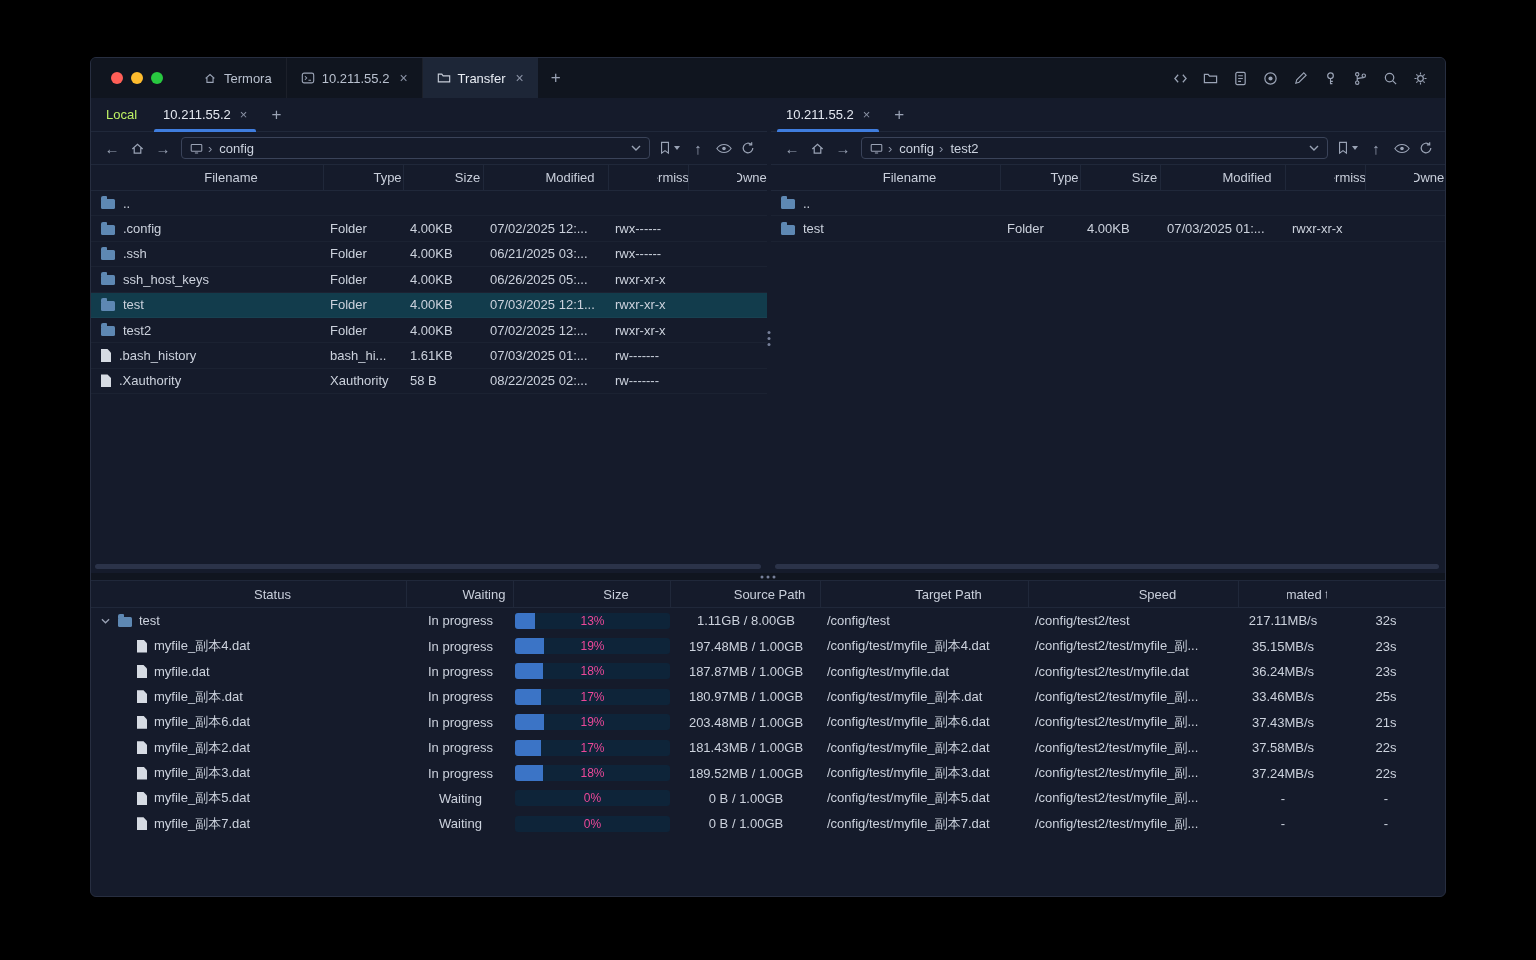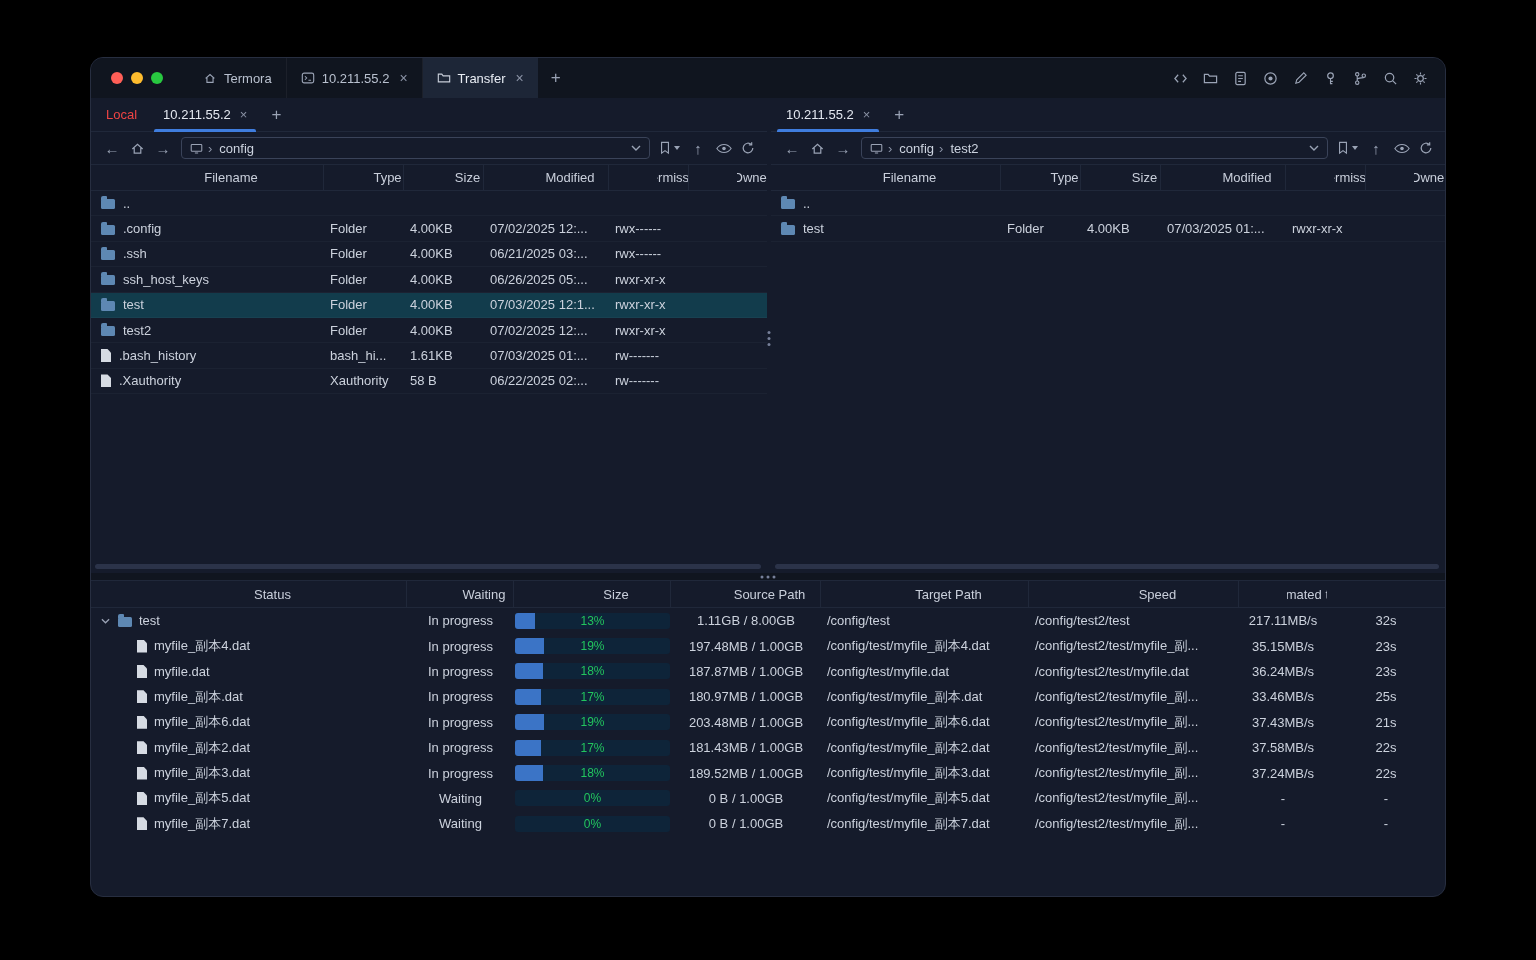"Termora" .window { border-radius: 13px -> 6px }
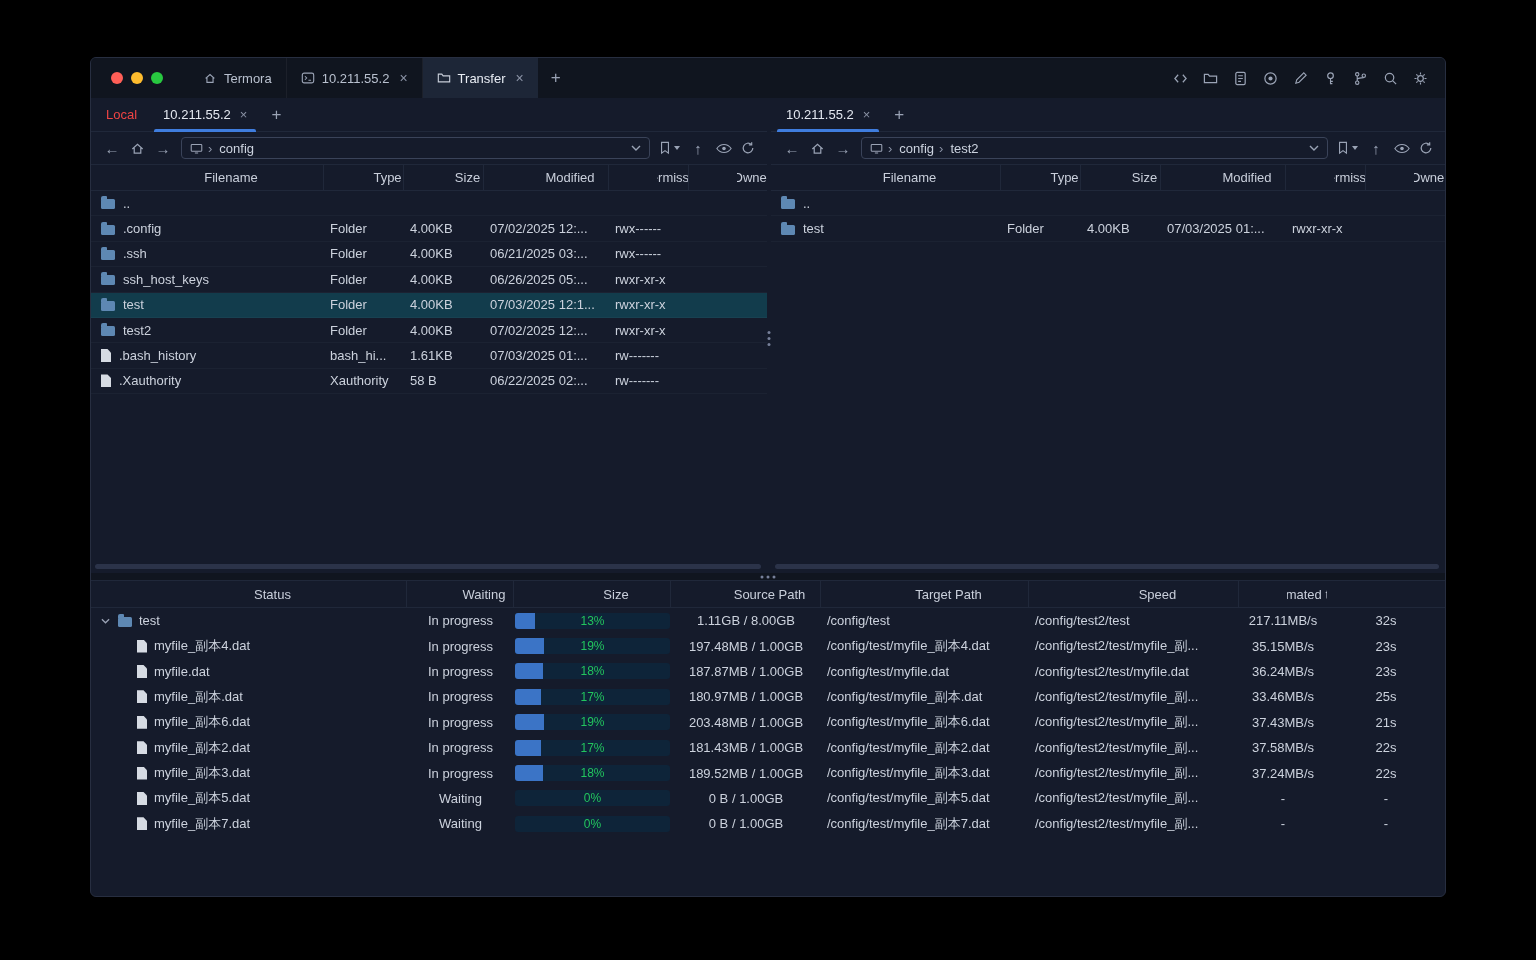"Local" .ptab { color: #ef4444 -> #bef264 }
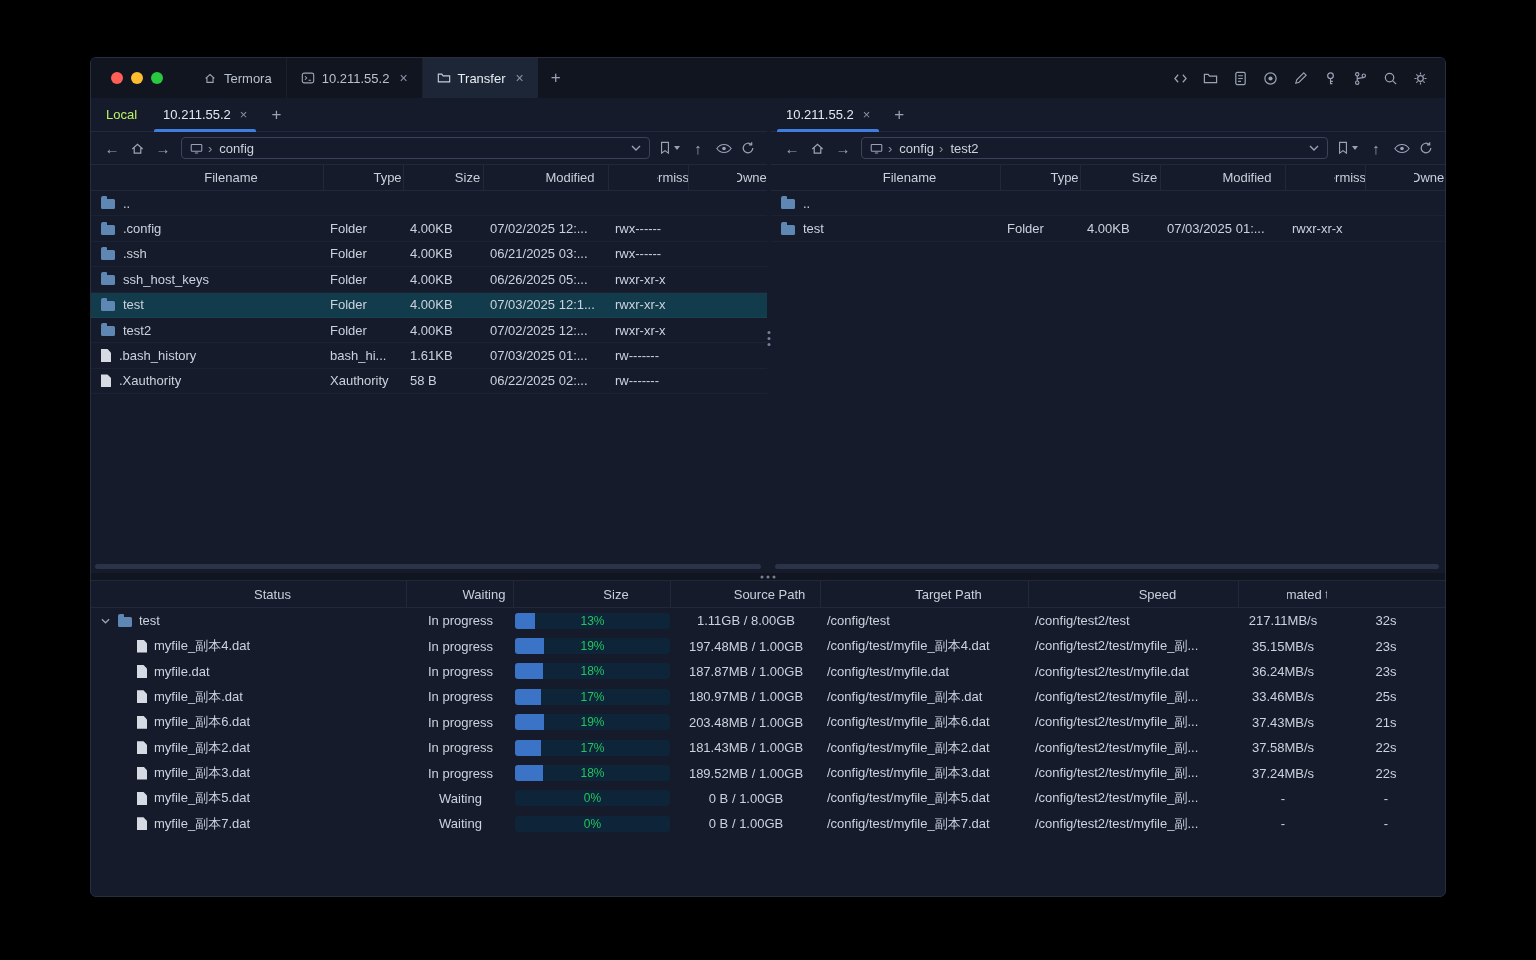"06/22/2025 02:..." div.cell { text: 06/22/2025 -> 08/22/2025 }
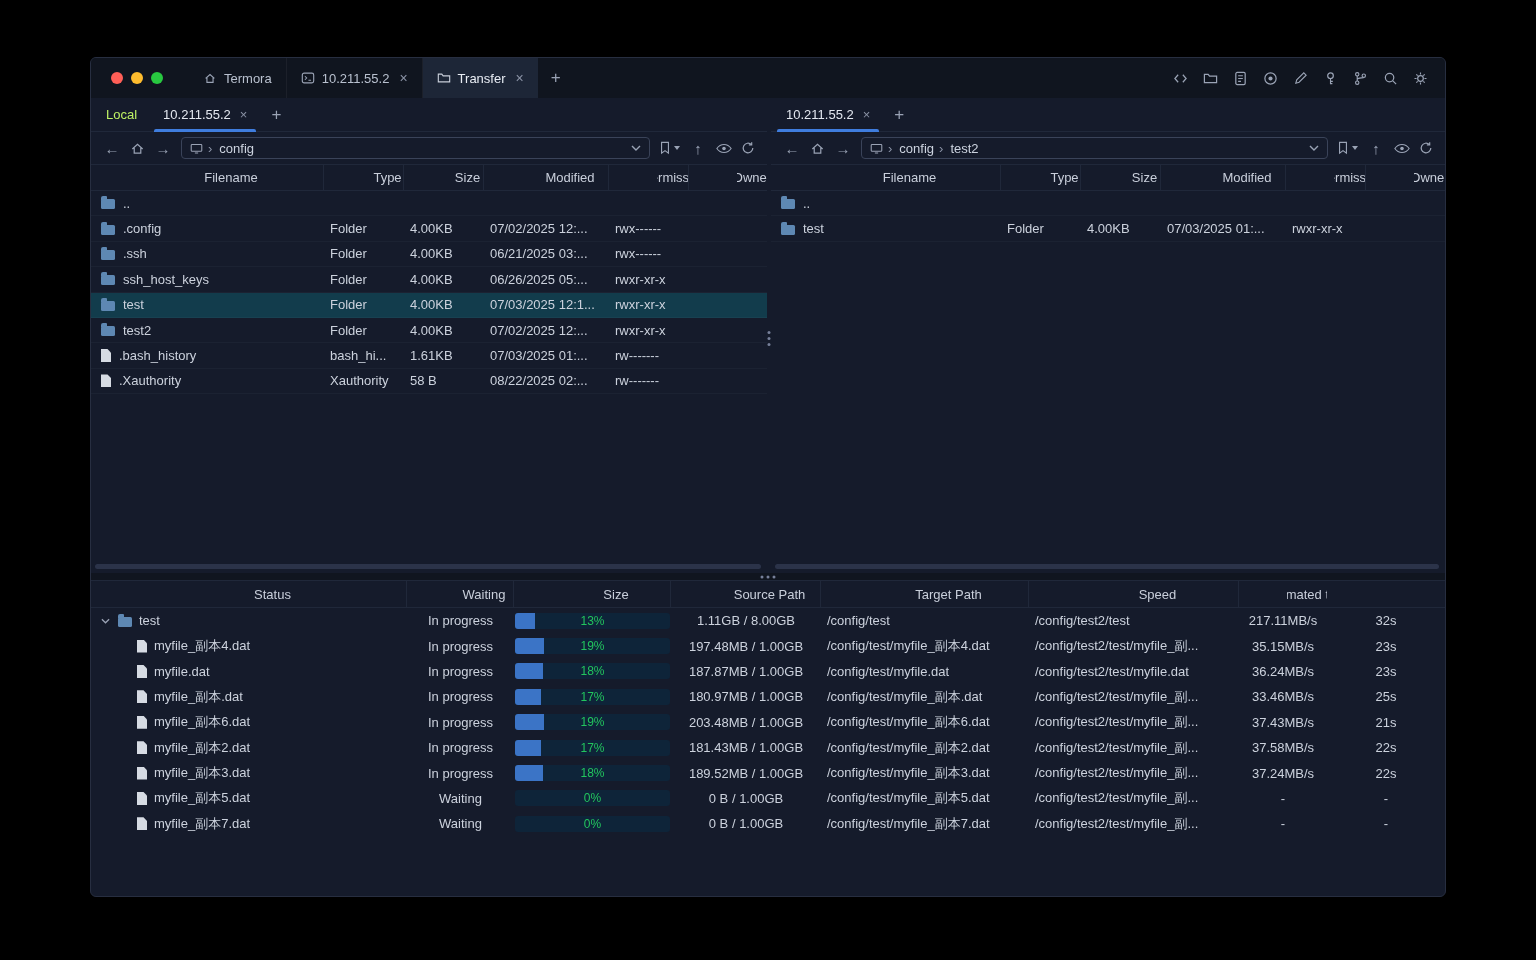"13%" .plabel { color: #22c55e -> #ec4899 }
